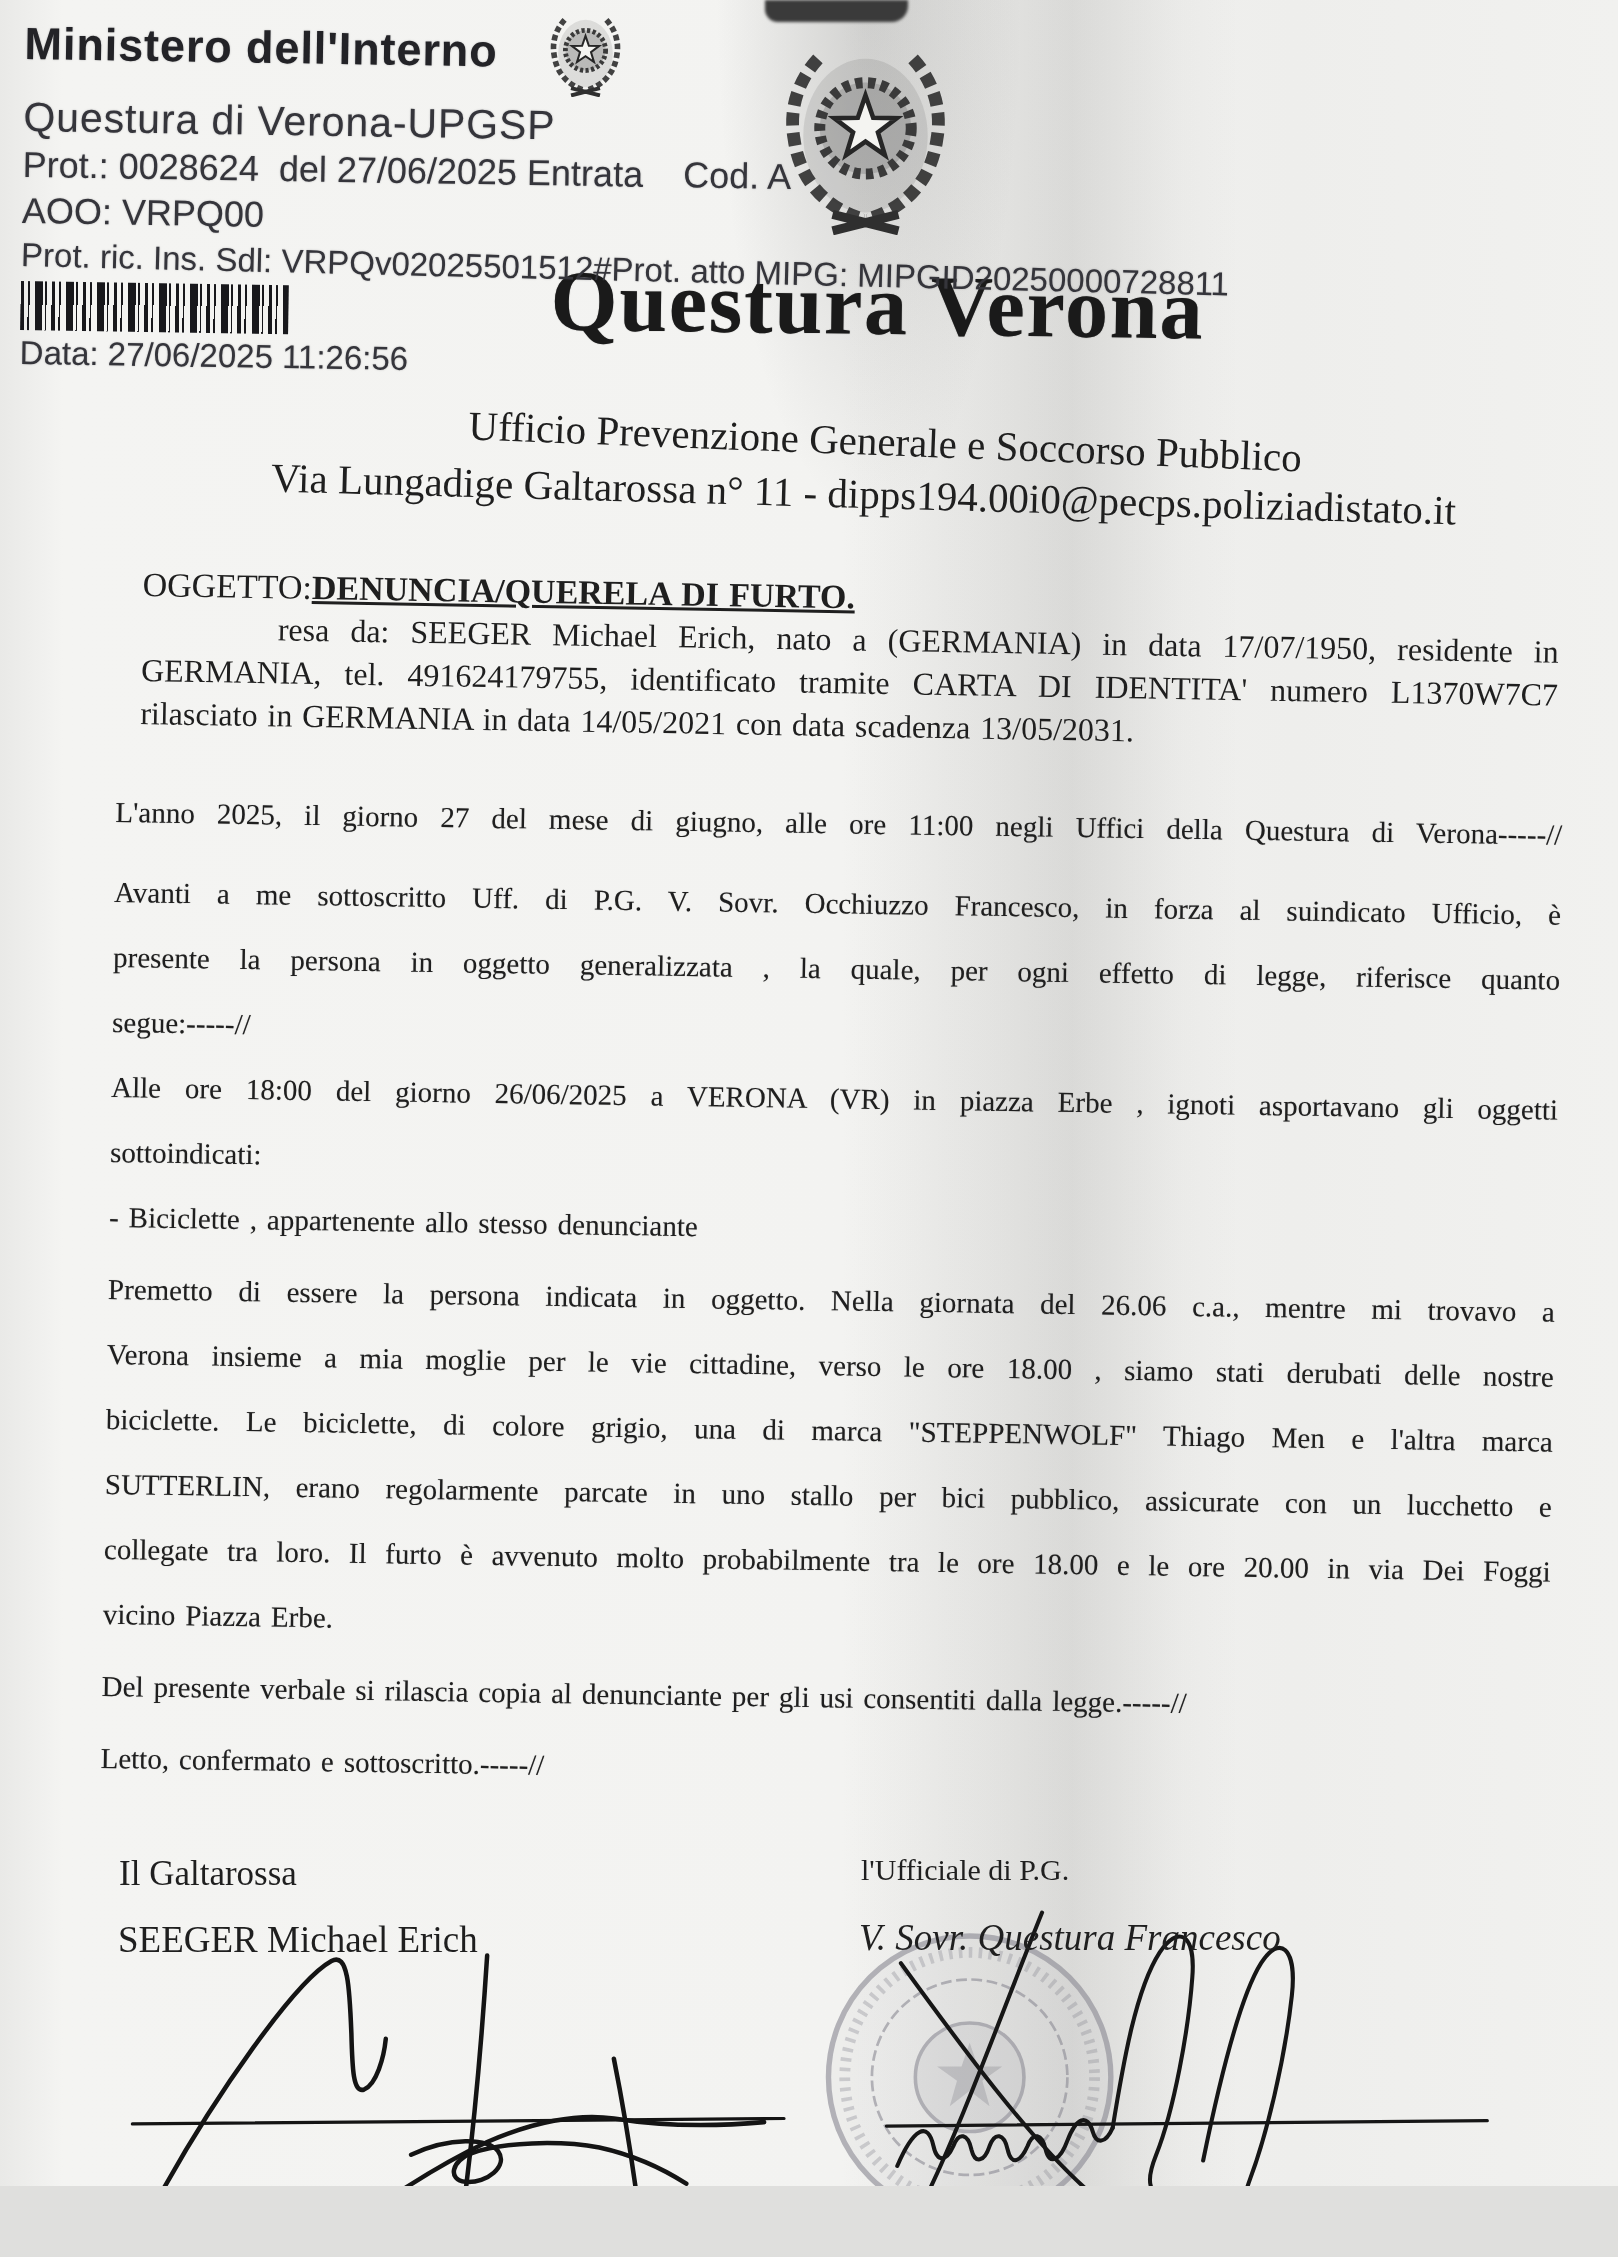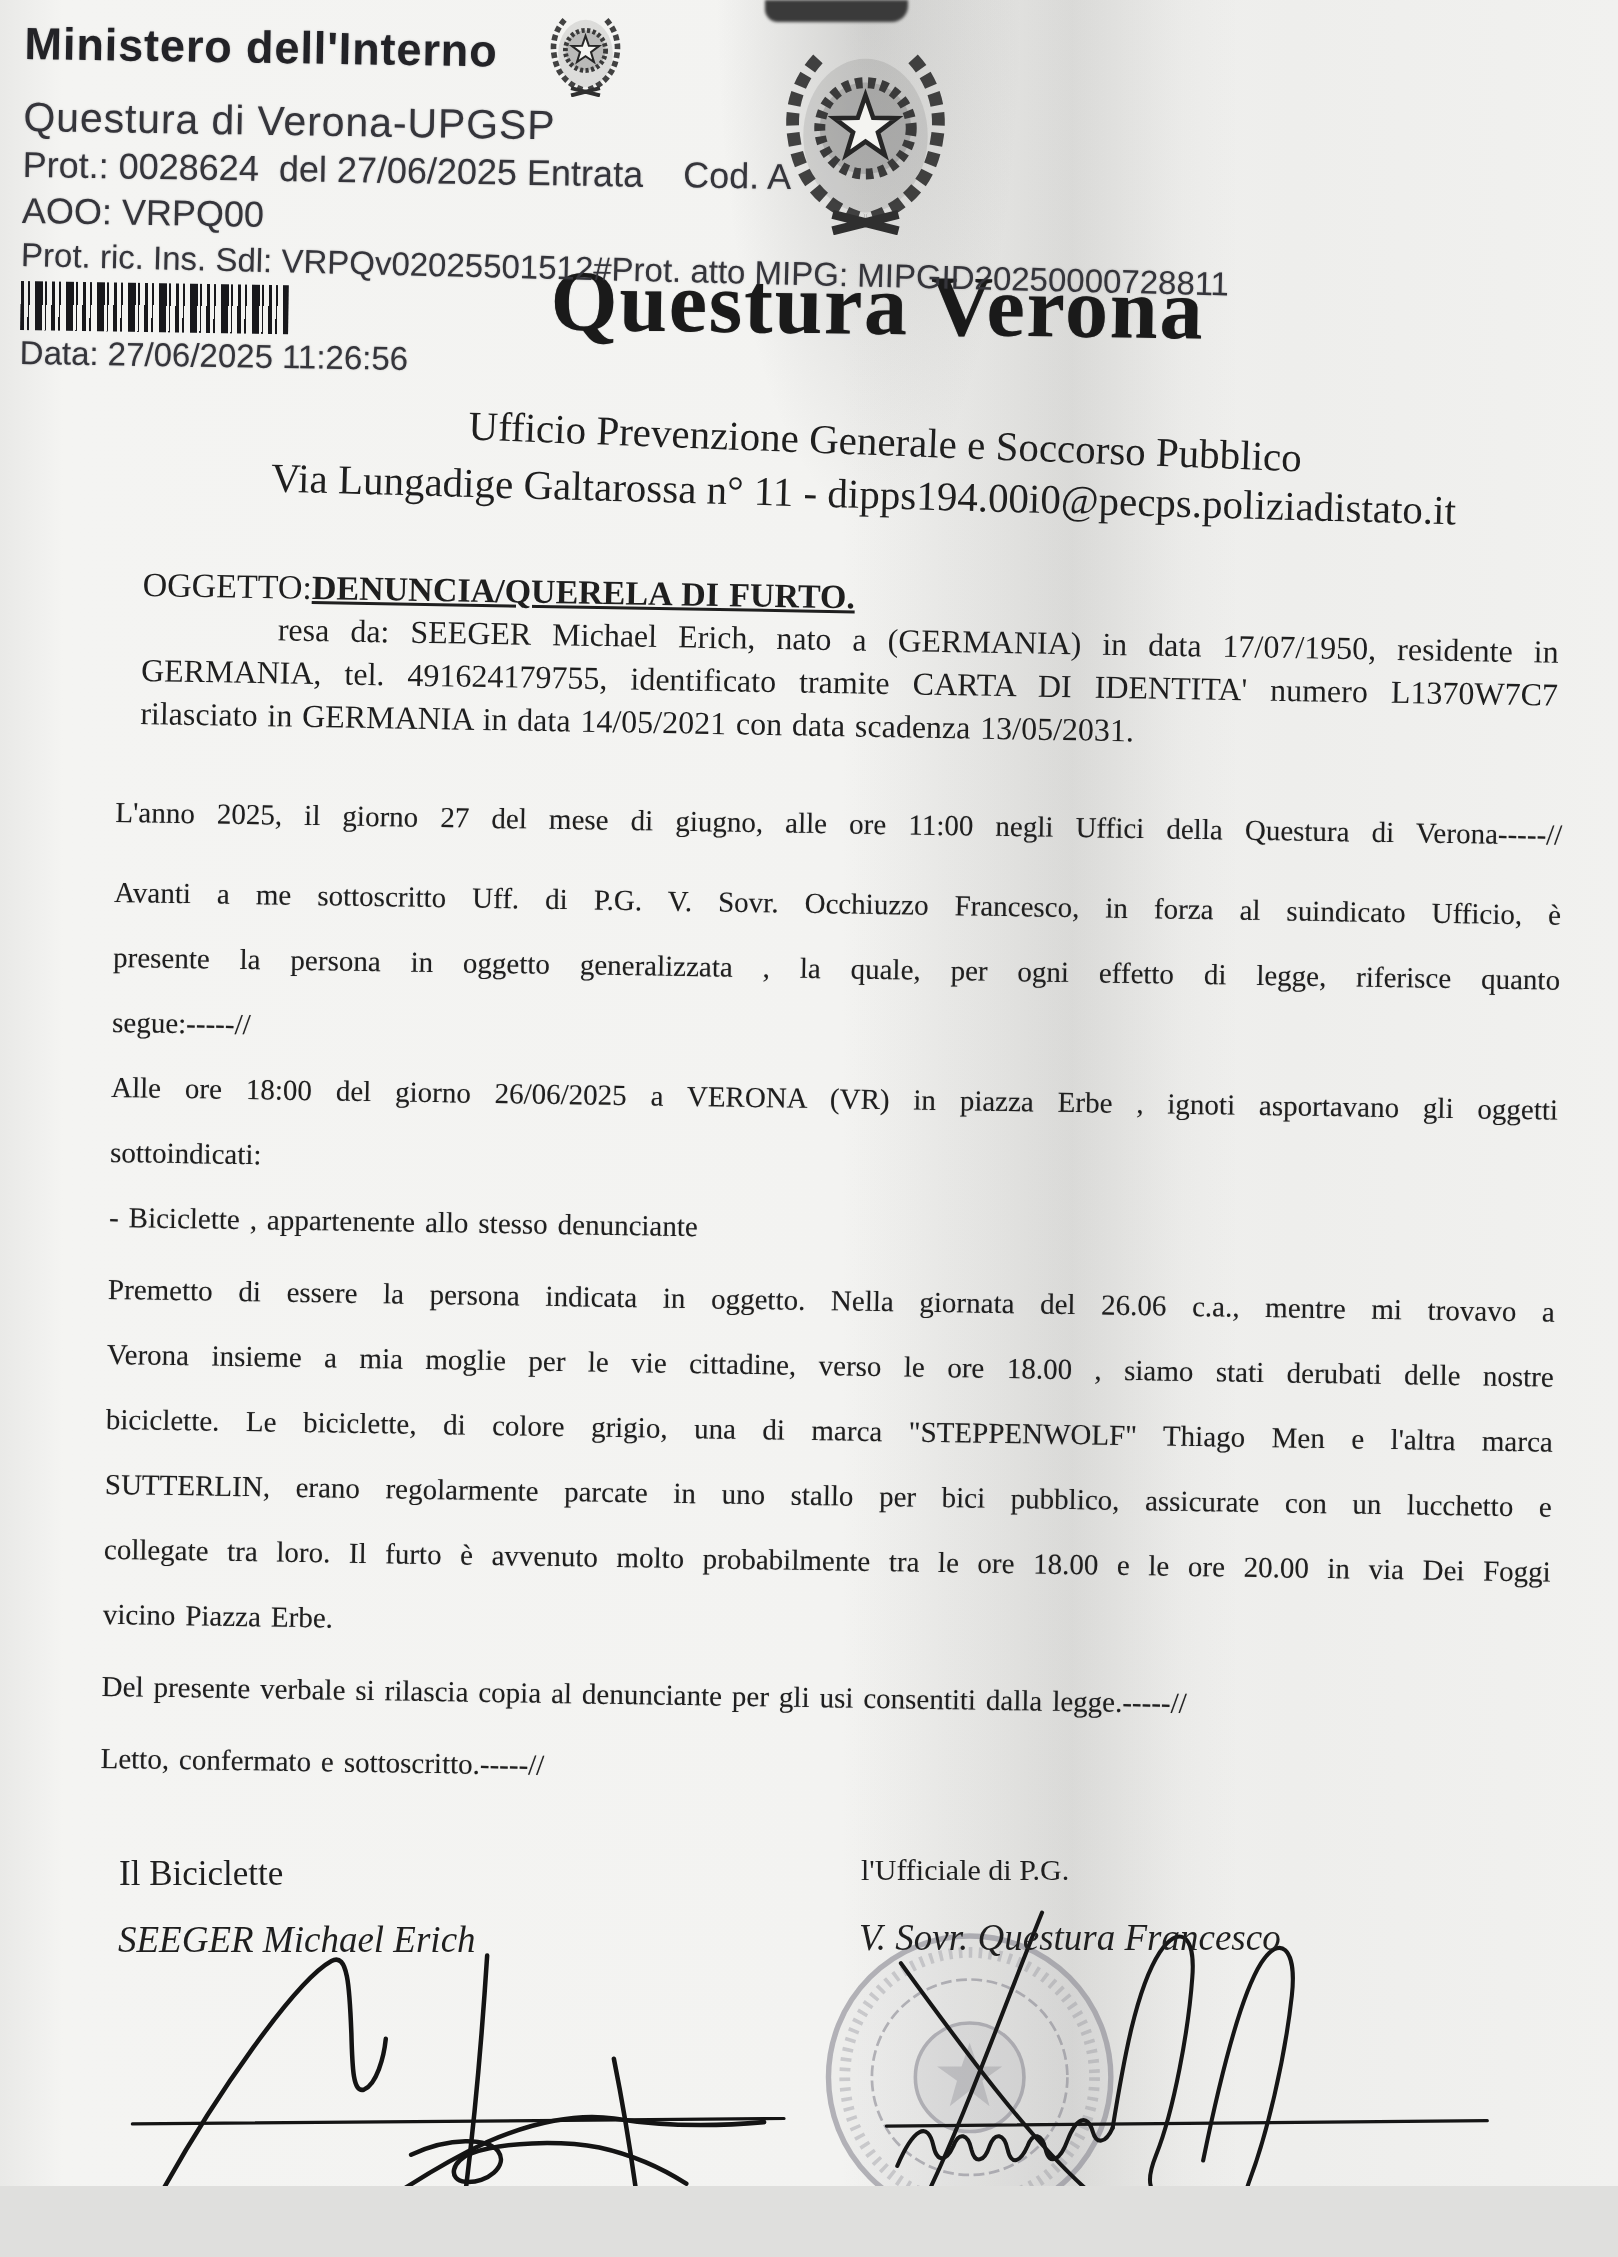"Il Biciclette" div.sig-label-left { text: Biciclette -> Galtarossa }
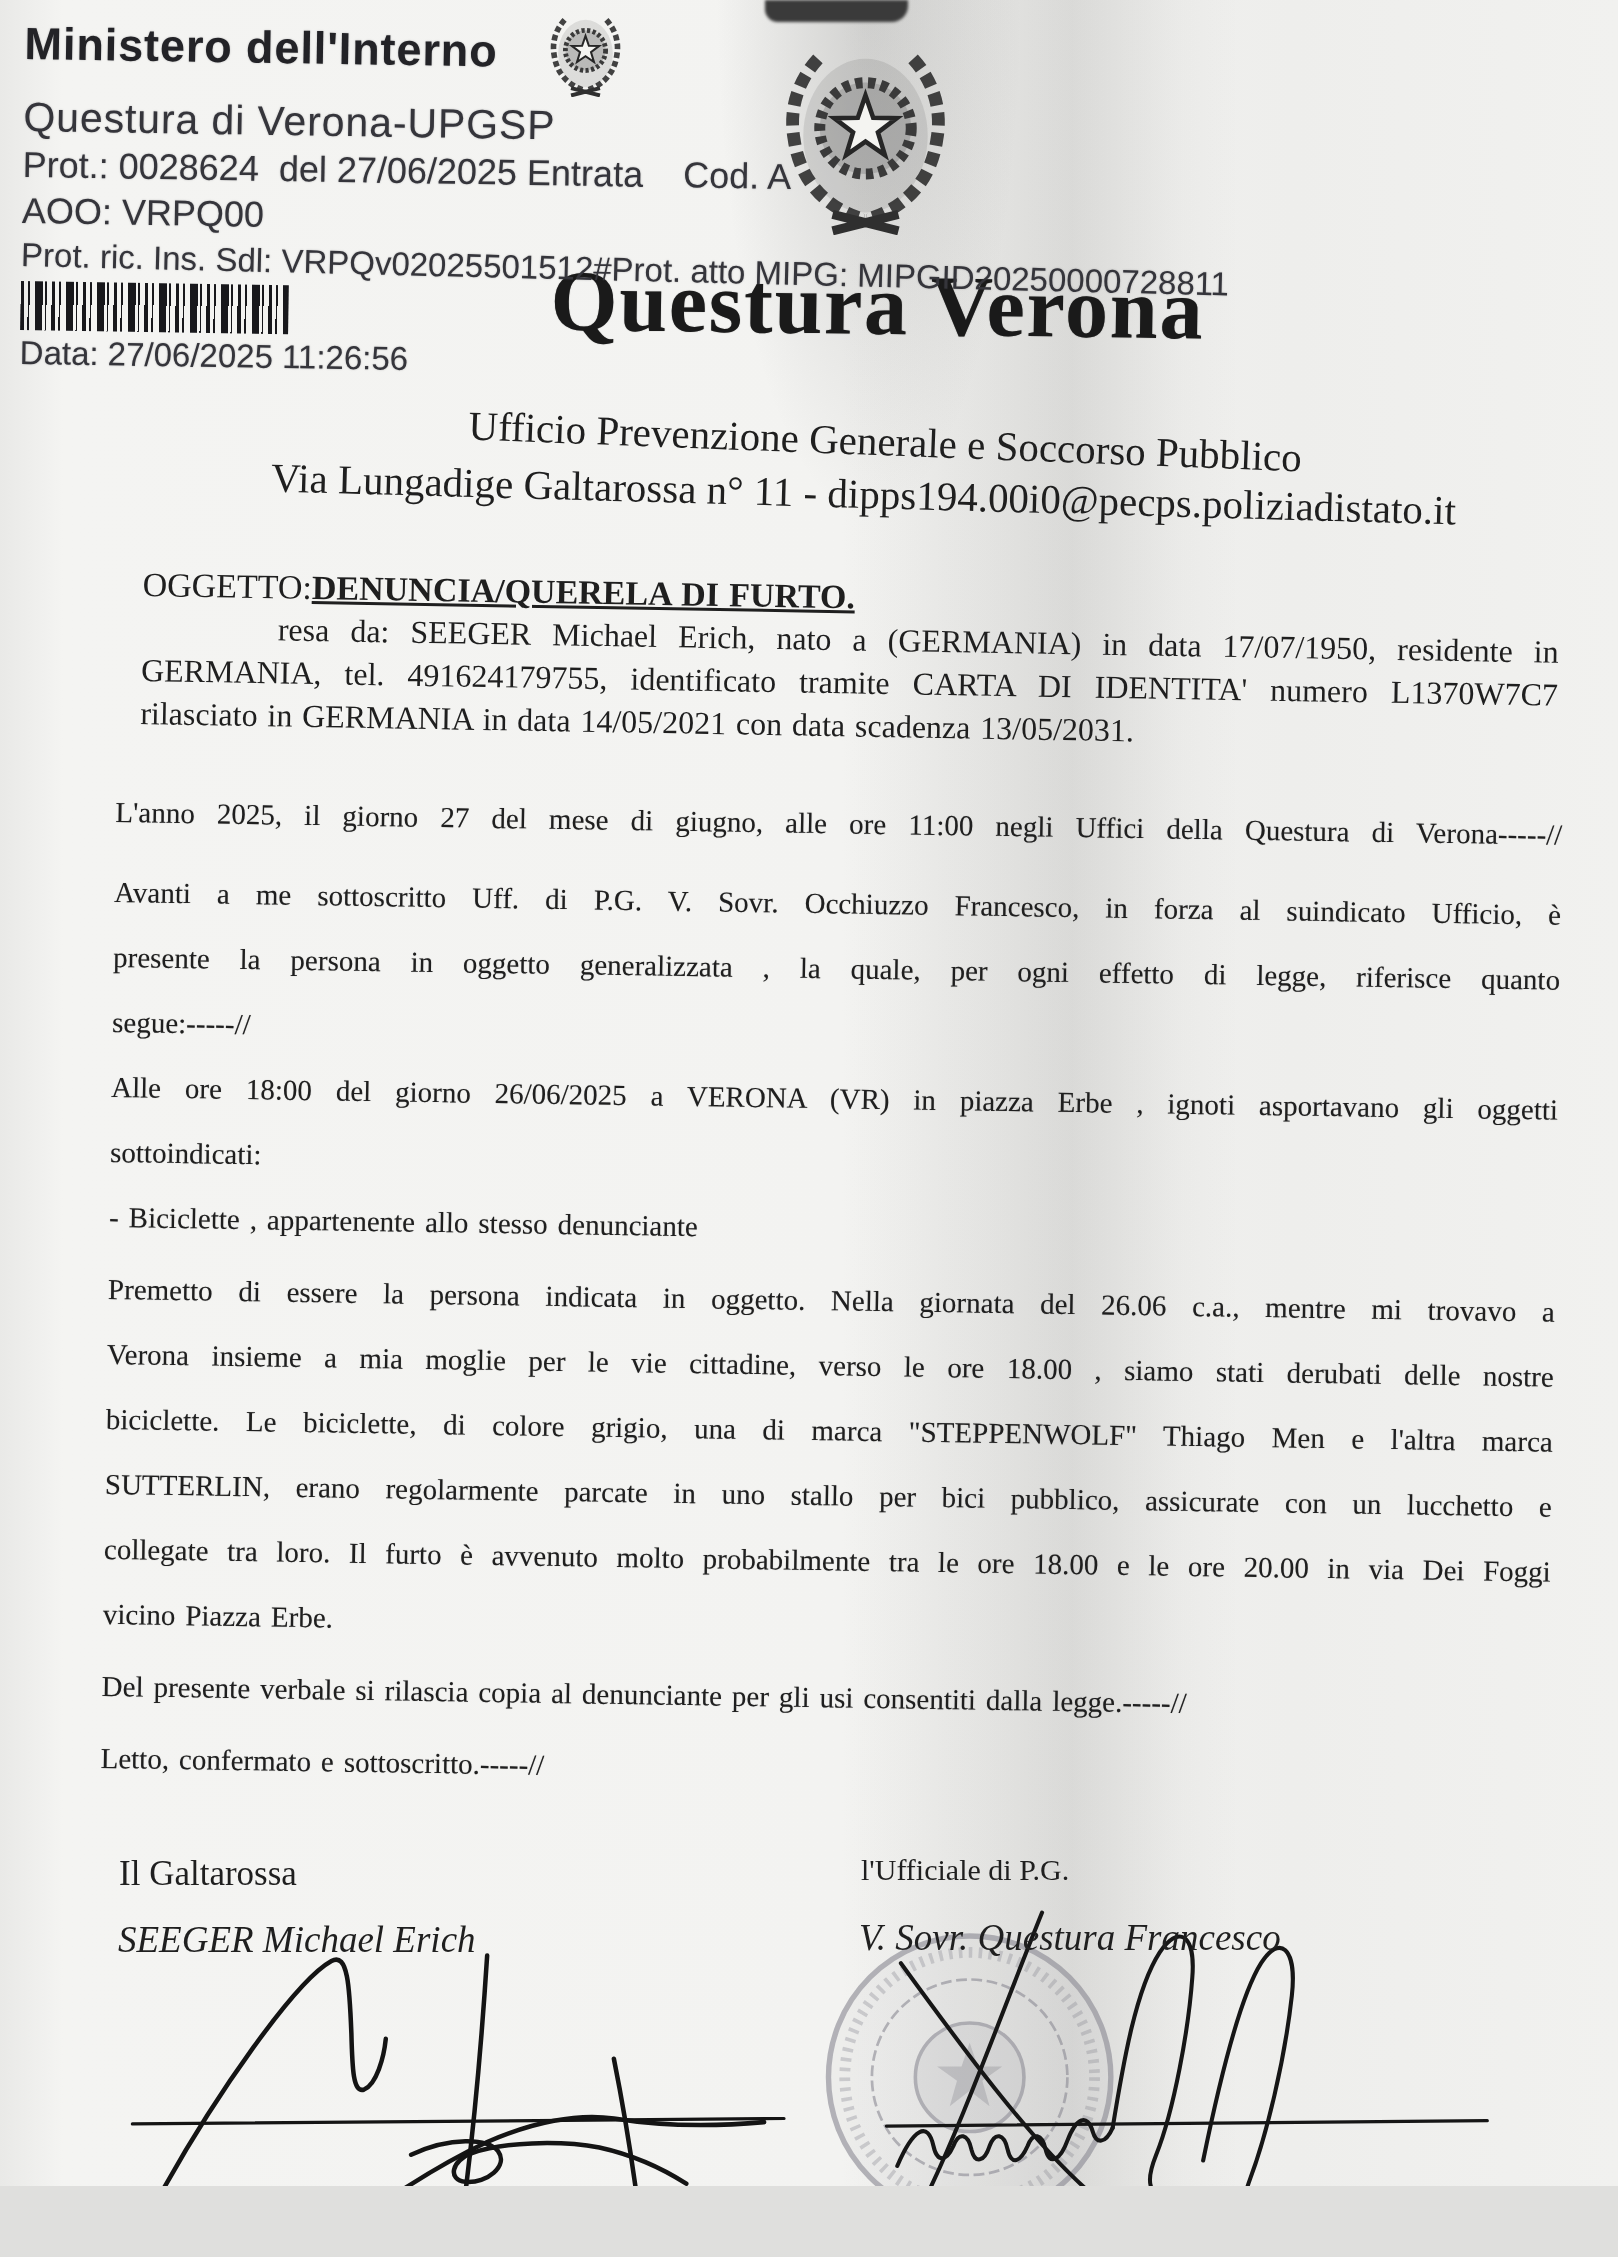"SEEGER Michael Erich" .sig-name-left { font-style: italic -> none }
